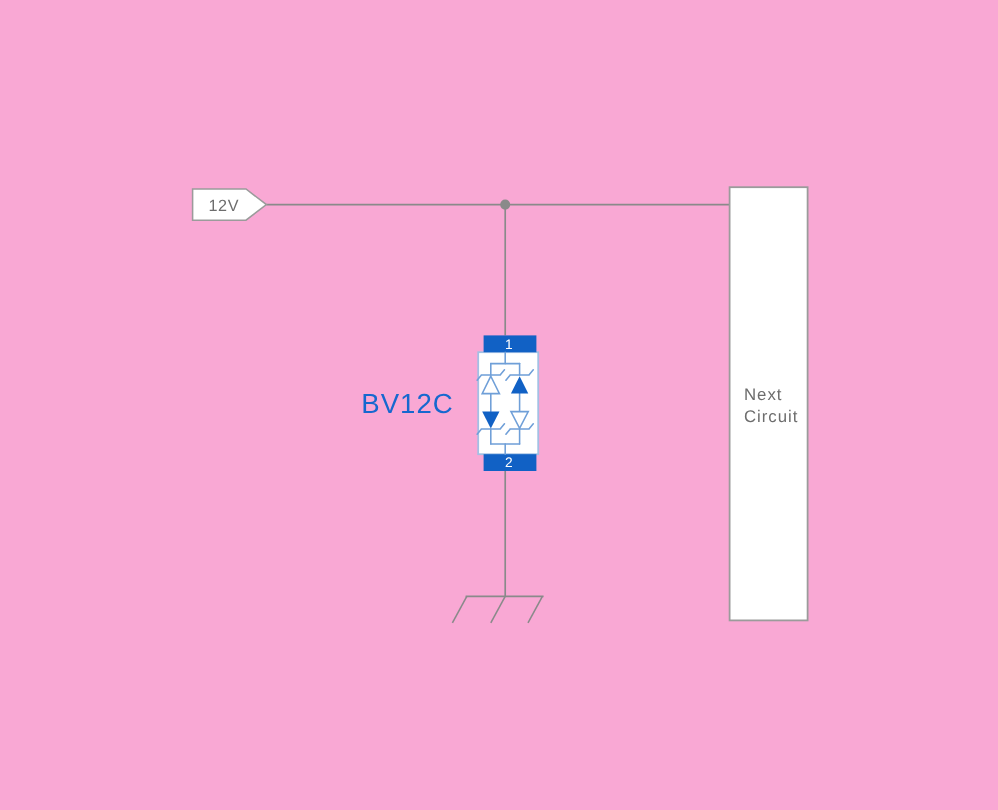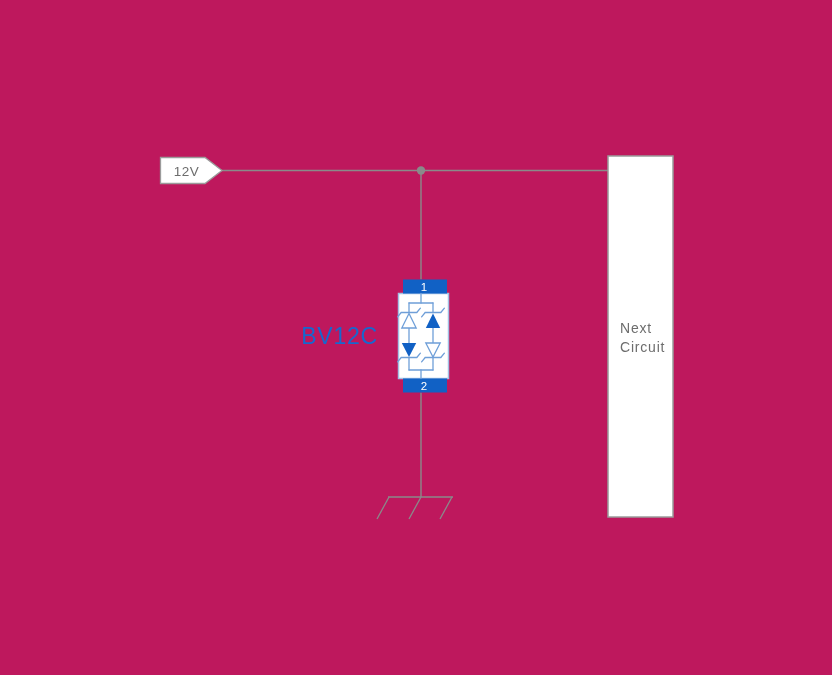"12V" .stage { background: #be185d -> #f9a8d4 }
